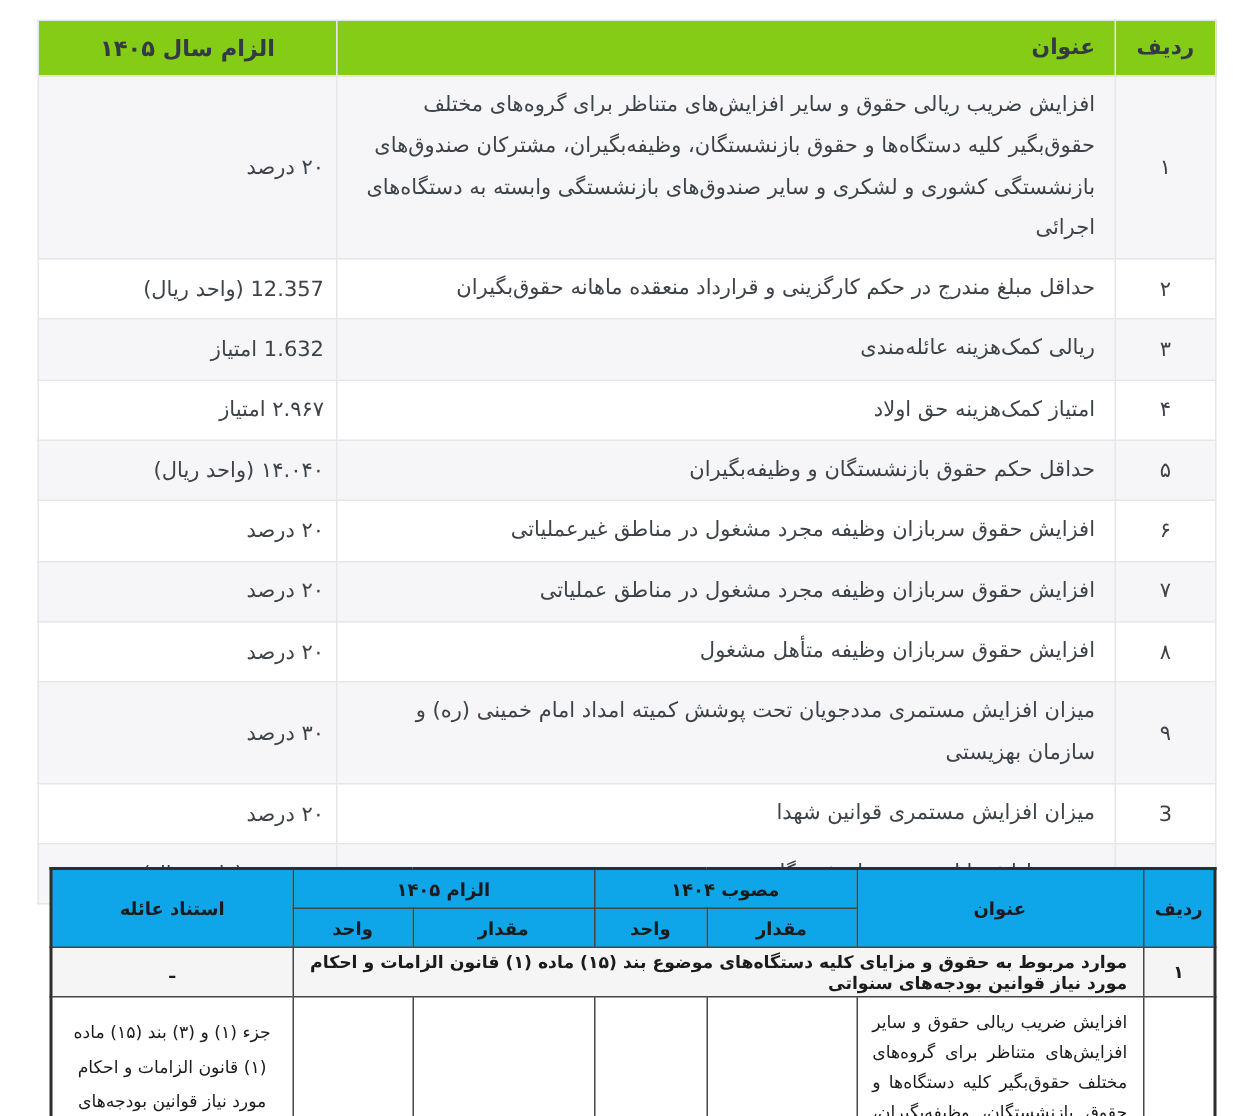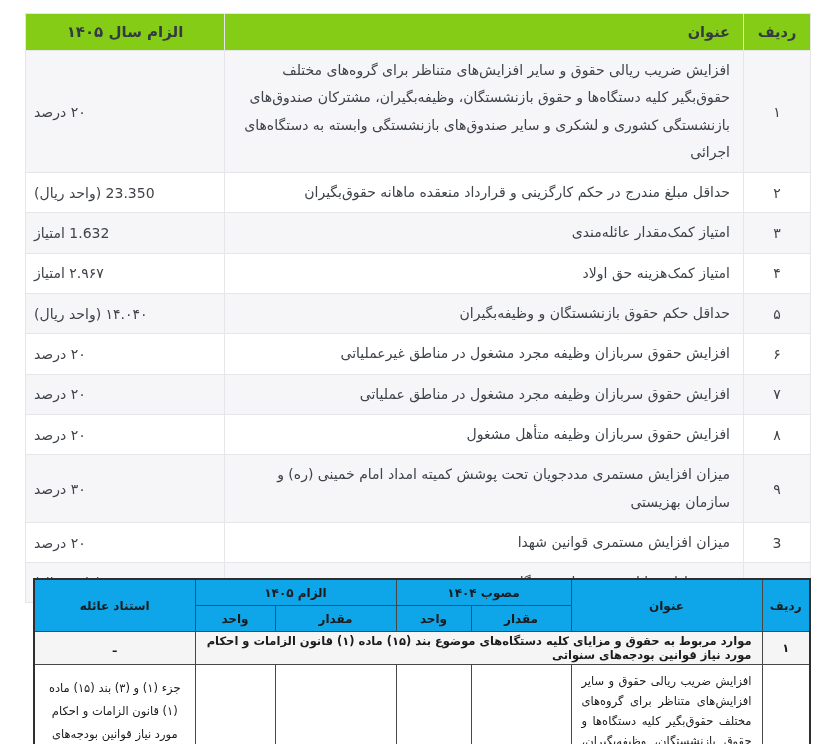"۲۰ درصد" table.sum td.t-val { text-align: left -> right }
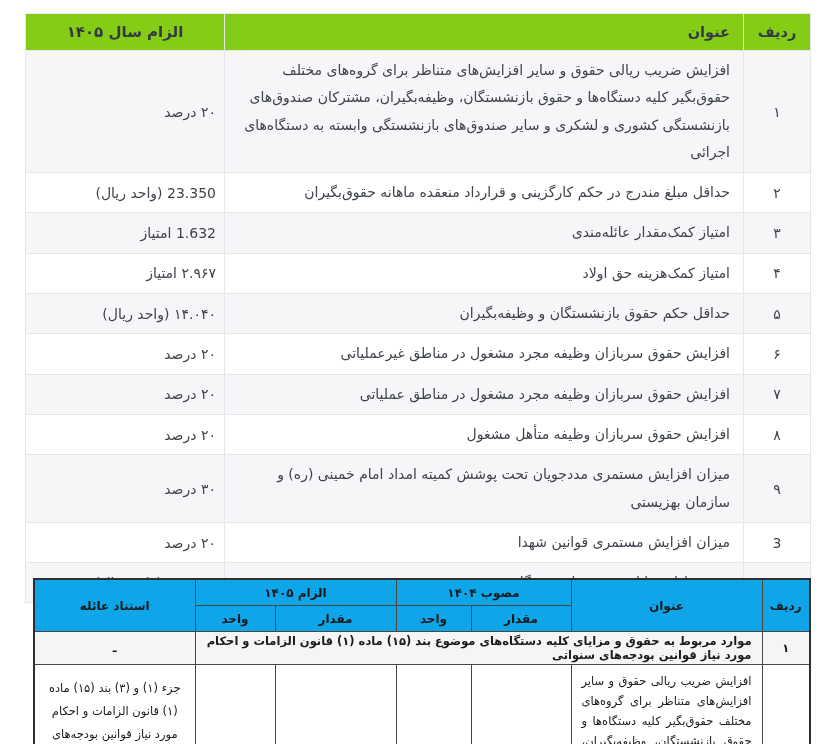"23.350 (واحد ریال)" td.t-val { text: 23.350 -> 12.357 }
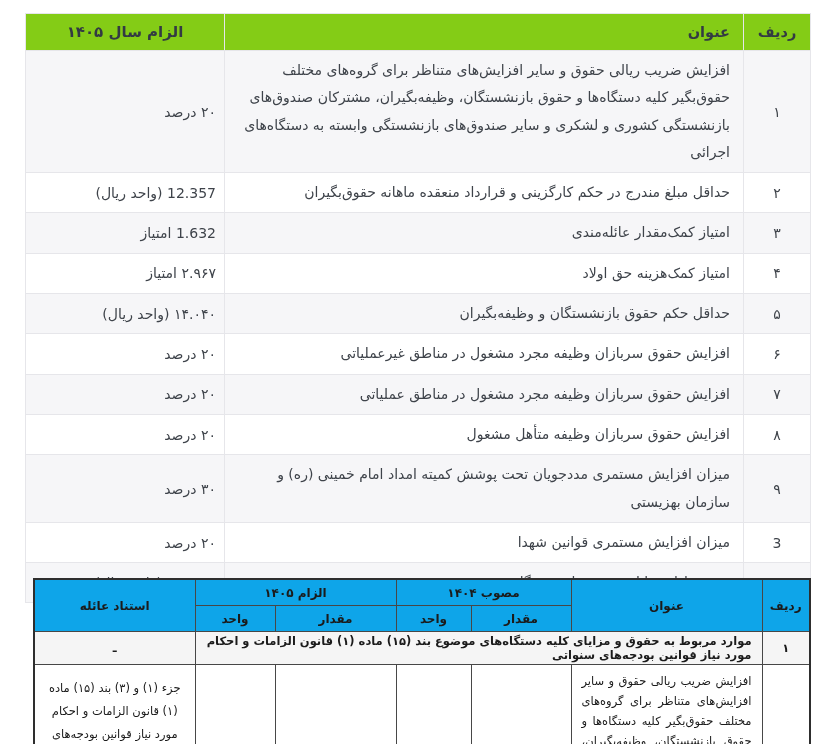"امتیاز کمک‌مقدار عائله‌مندی" td.t-title { text: امتیاز کمک‌مقدار -> ریالی کمک‌هزینه }
